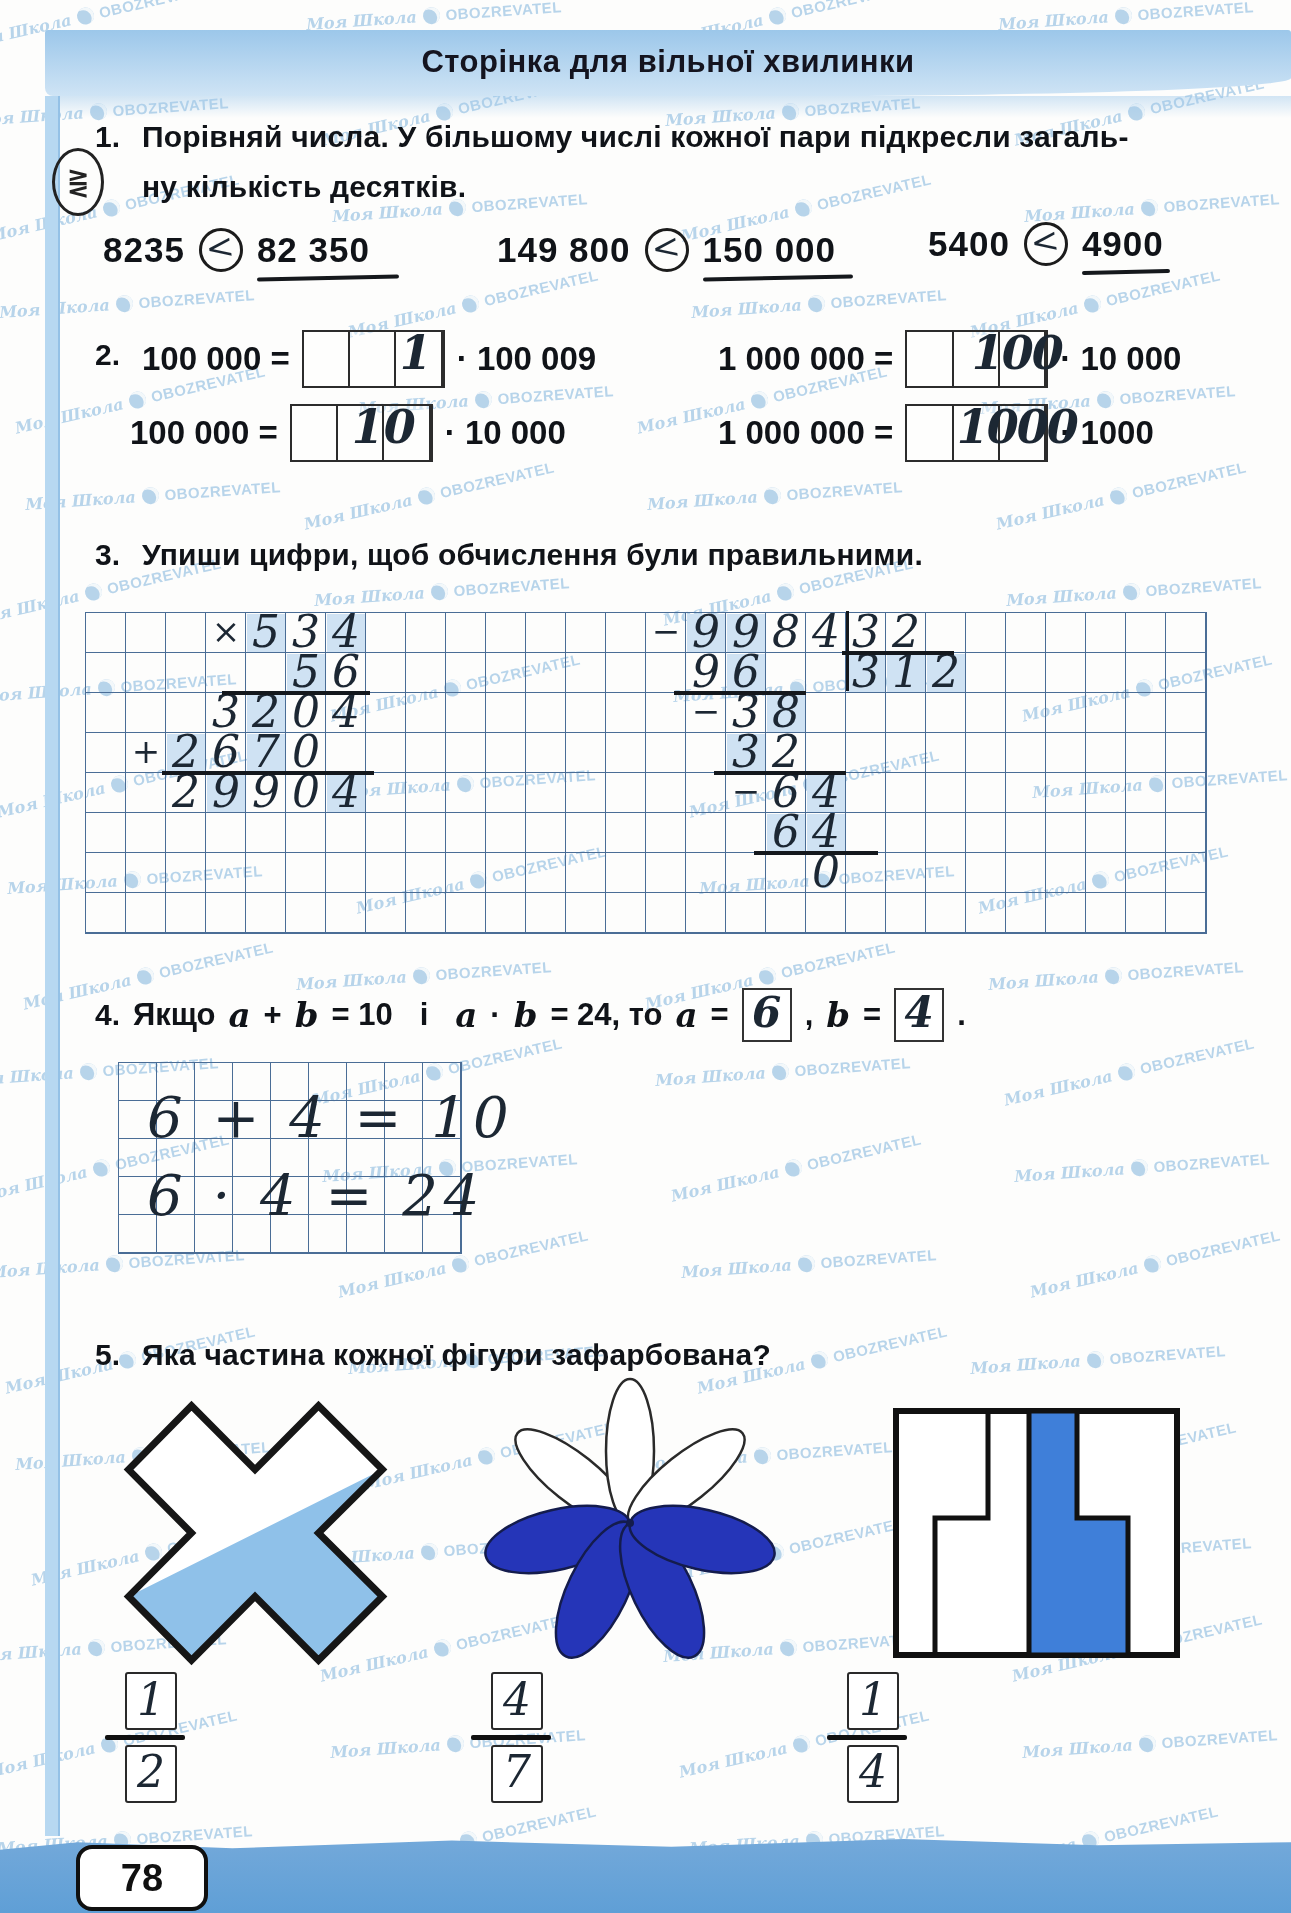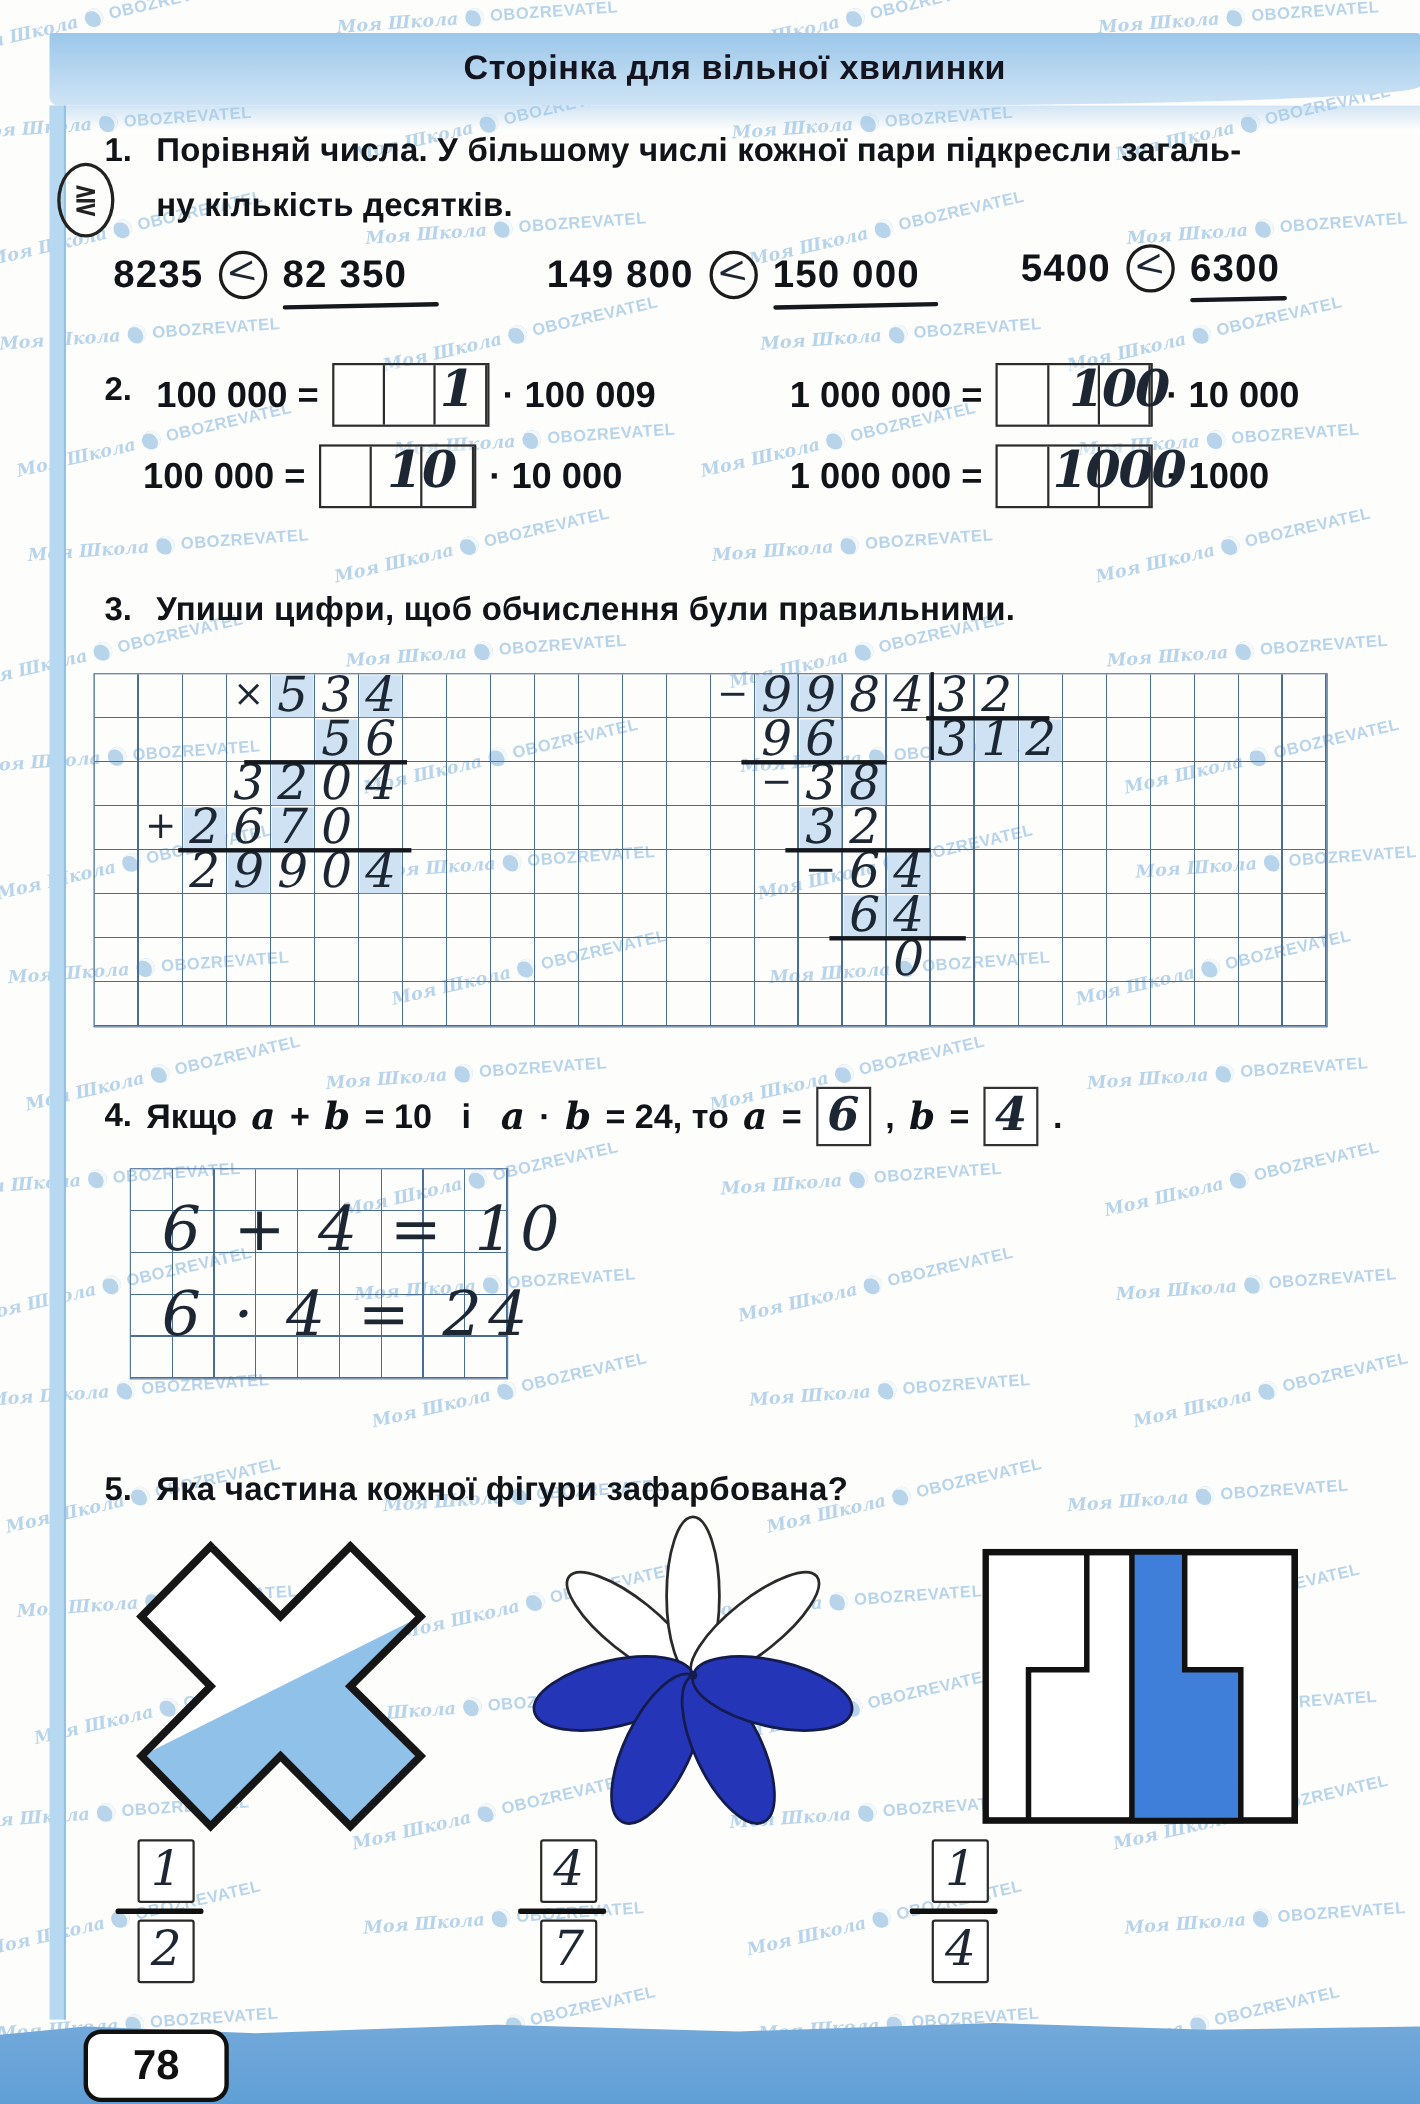"6300" span { text: 6300 -> 4900 }
